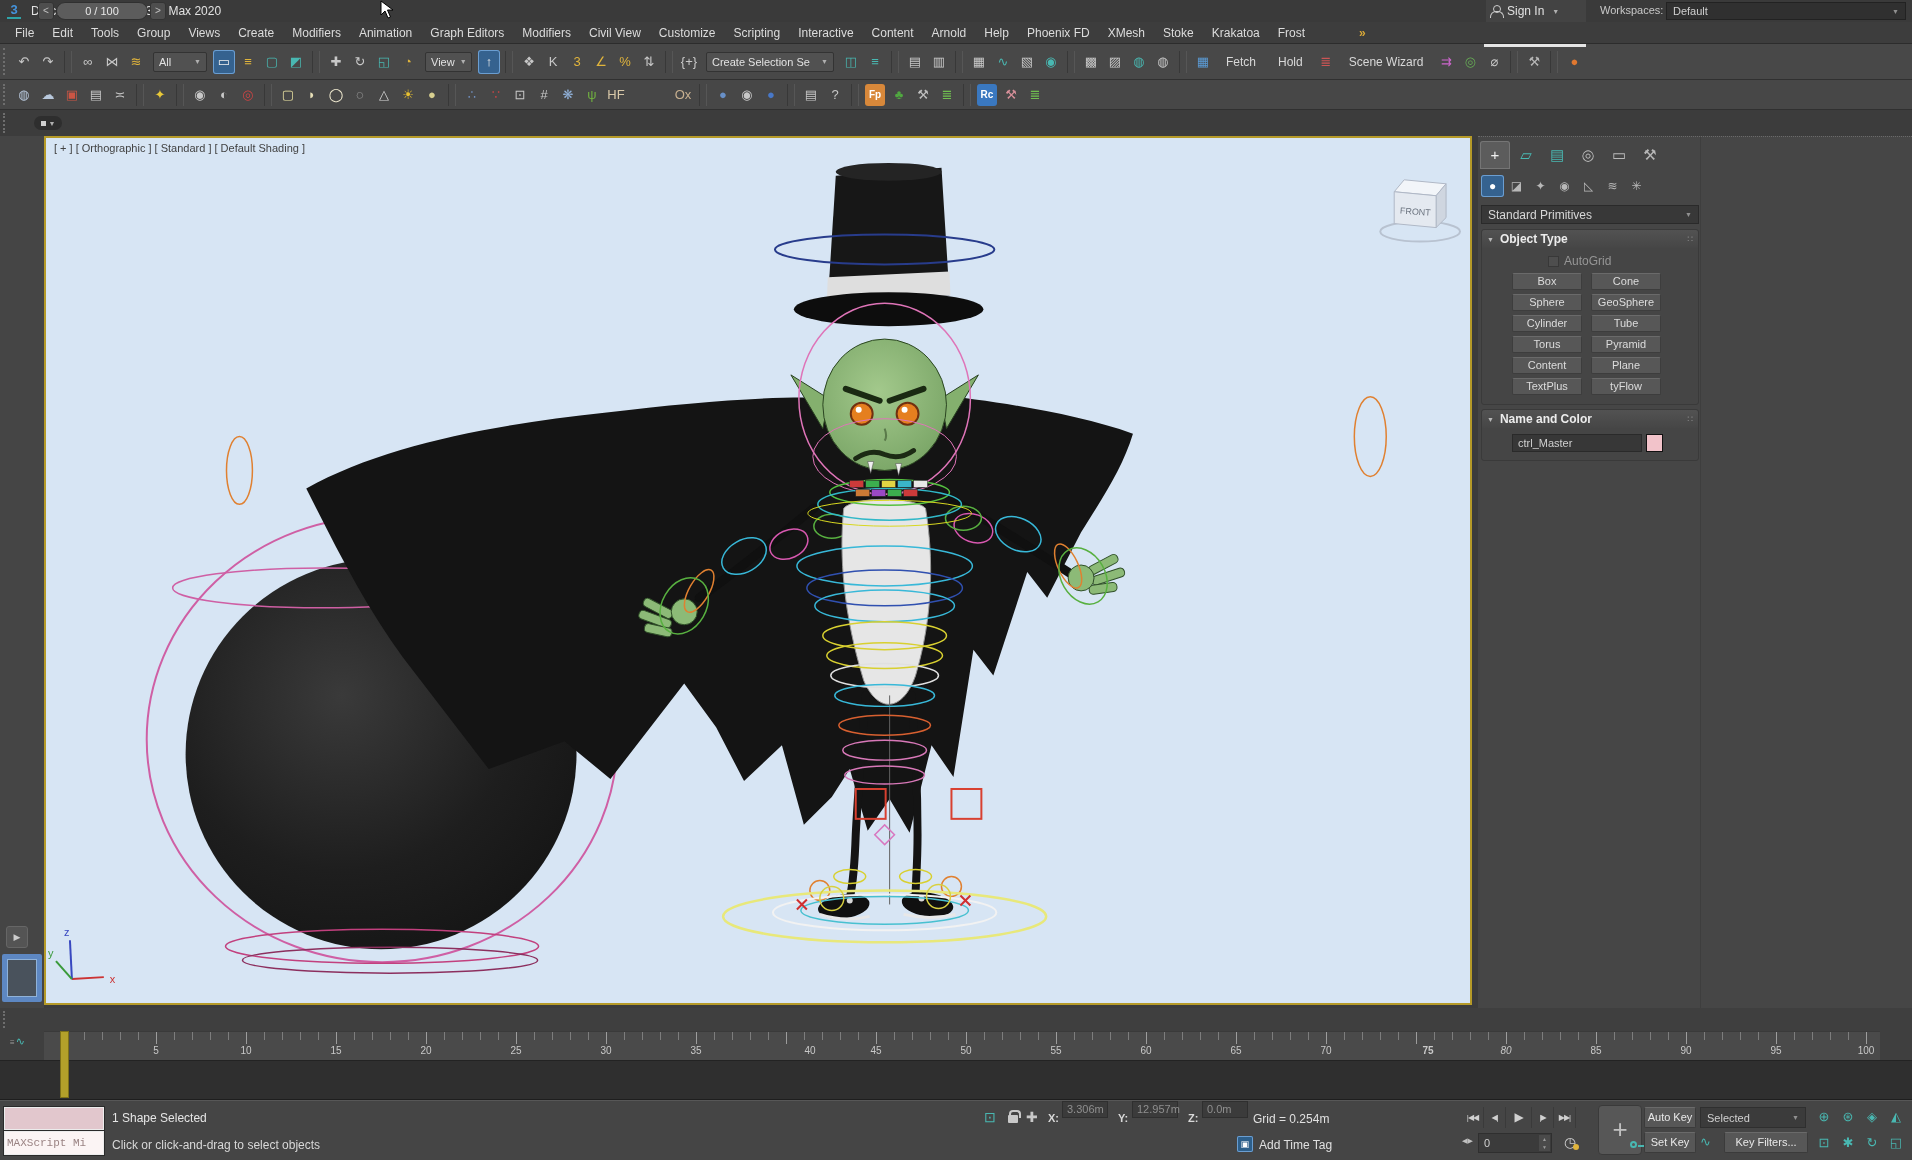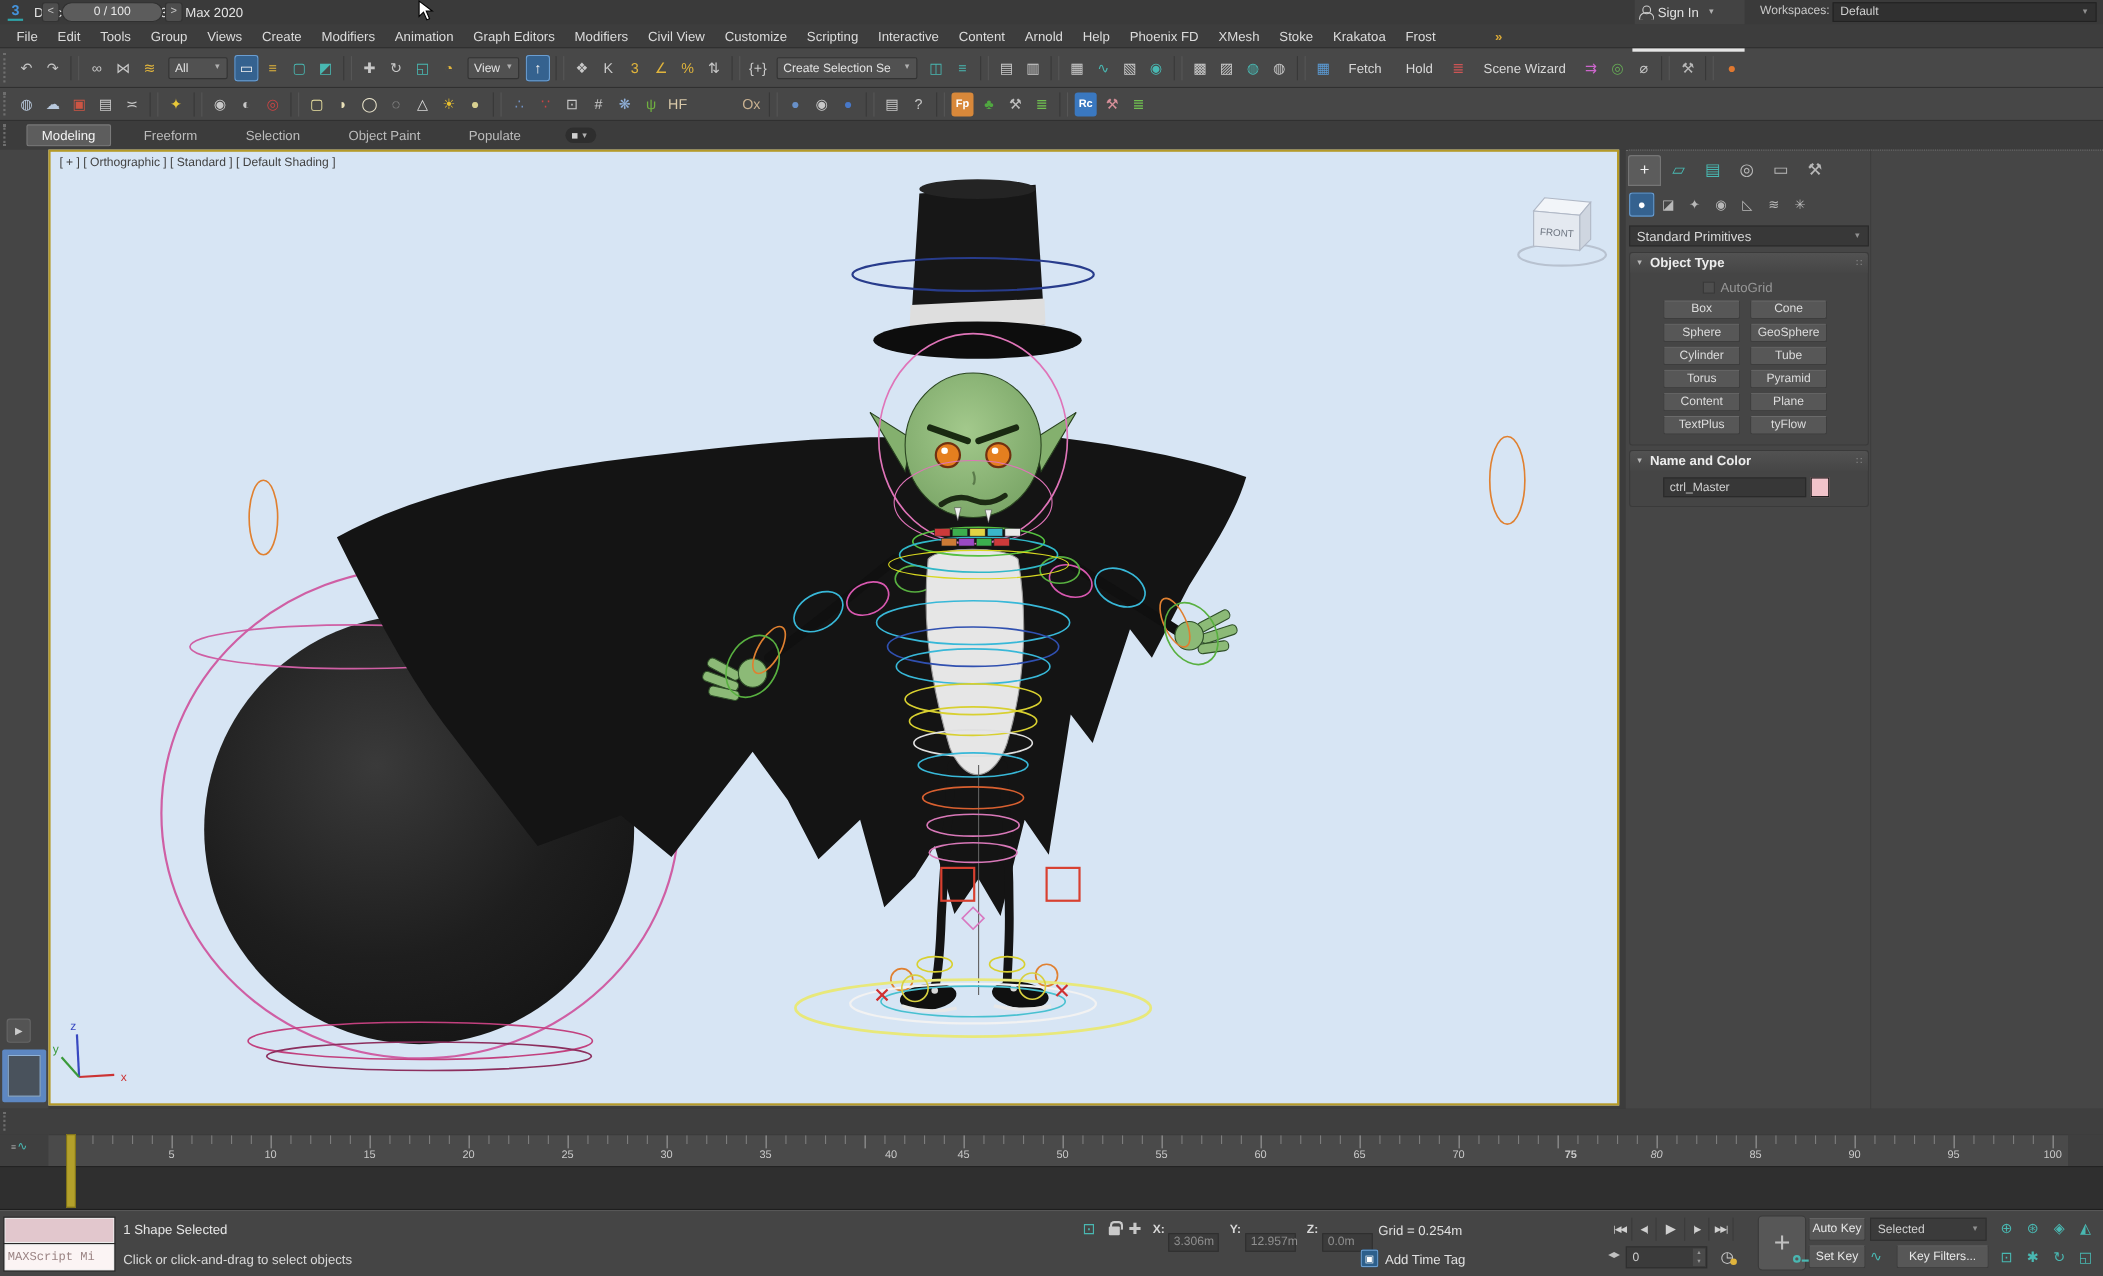"Modeling" span { html: <span> <span>Modeling</span> <span>Freeform</span> <span>Selection</span> <span>Object Paint</span> <span>Populate</span> </span> -> none }
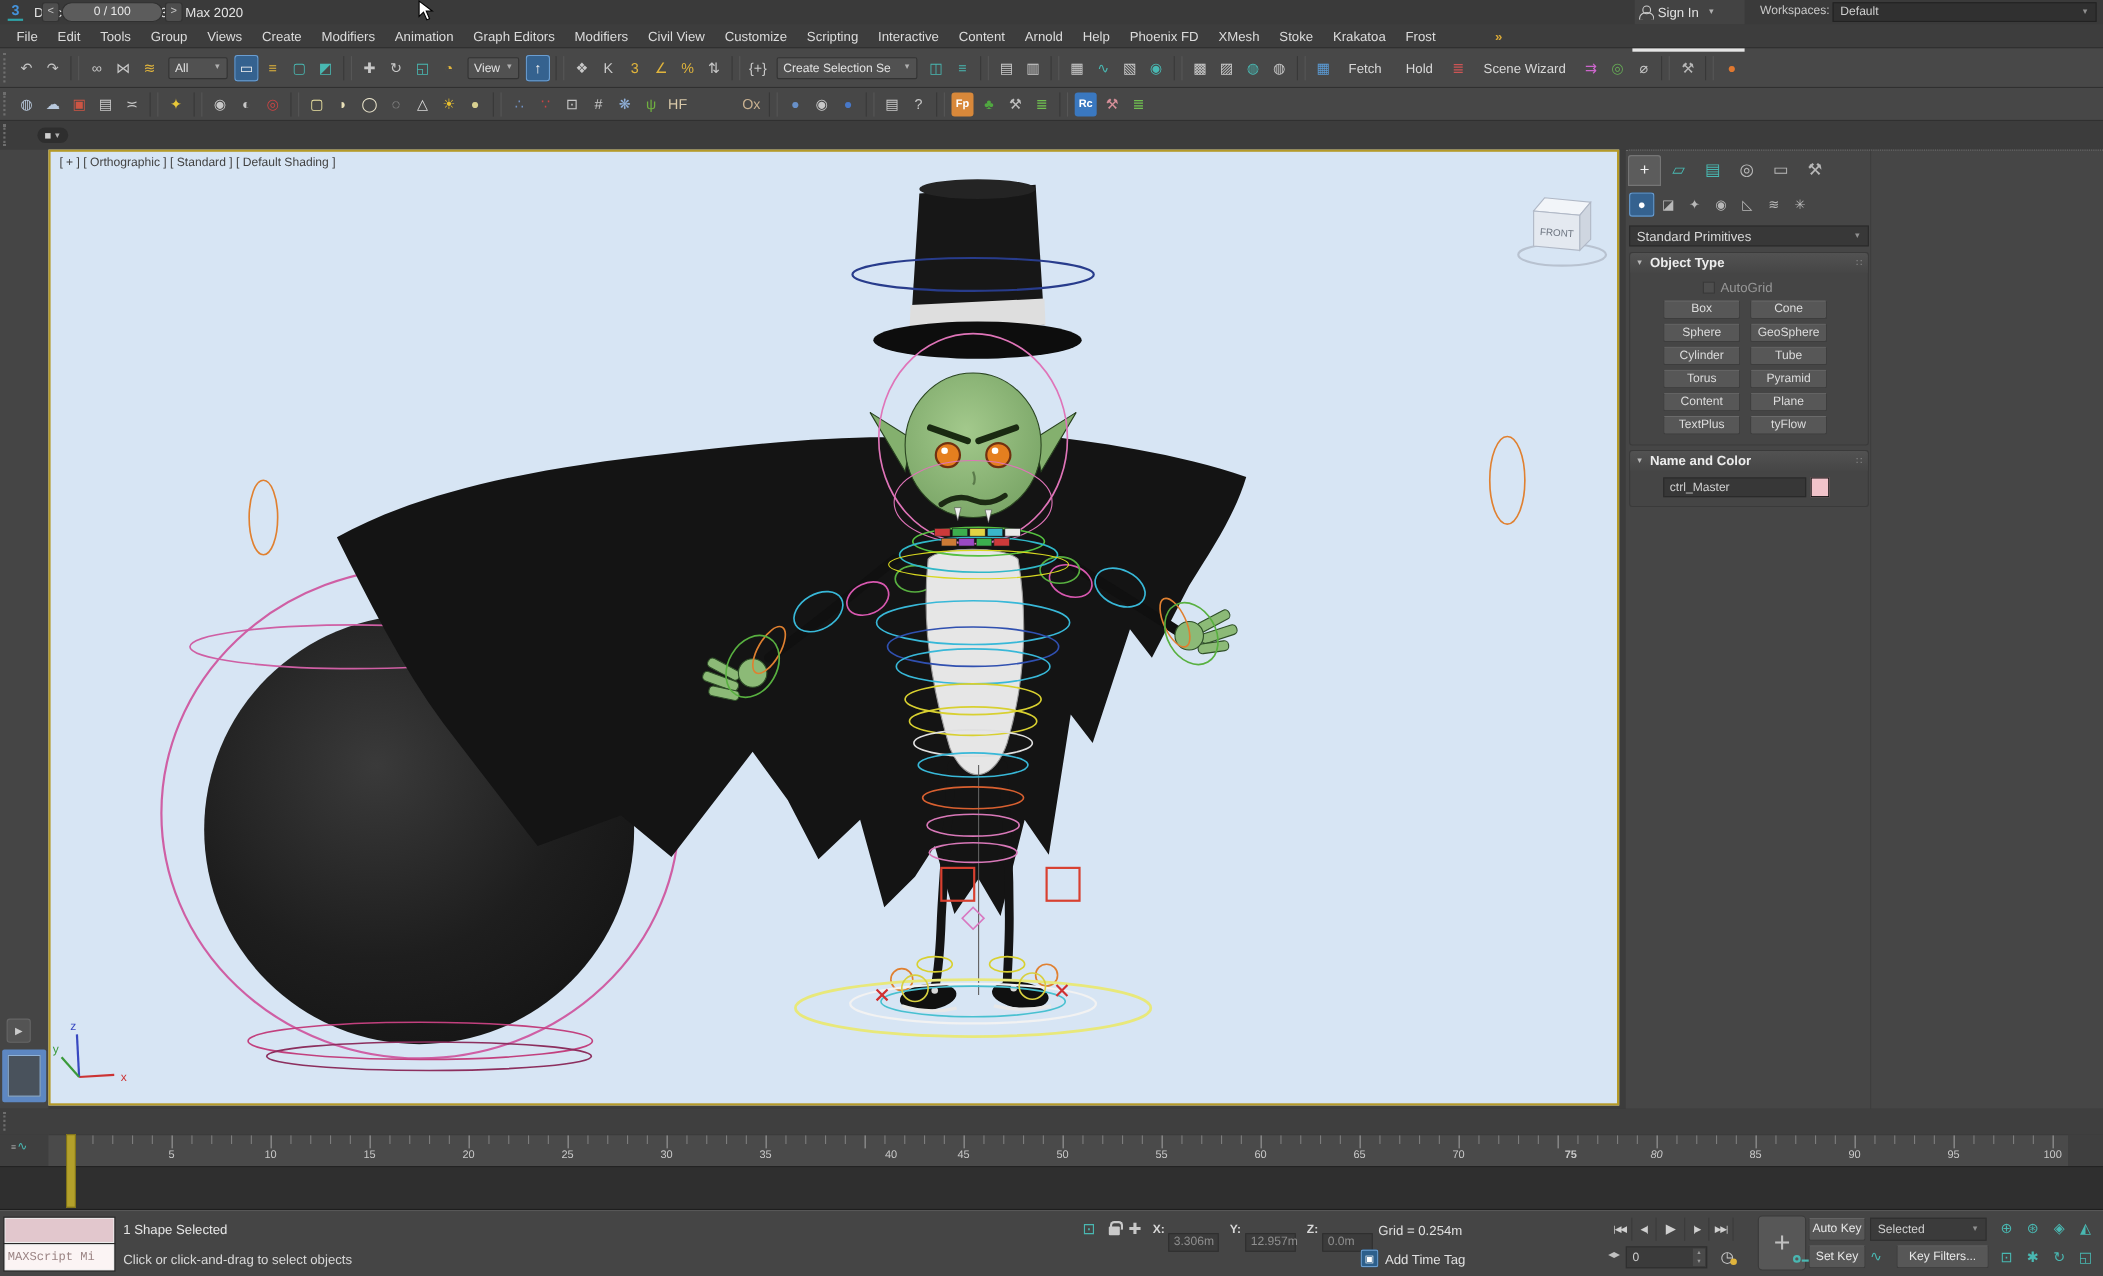"3.306m" .xyzf { top: 20px -> 0 }
